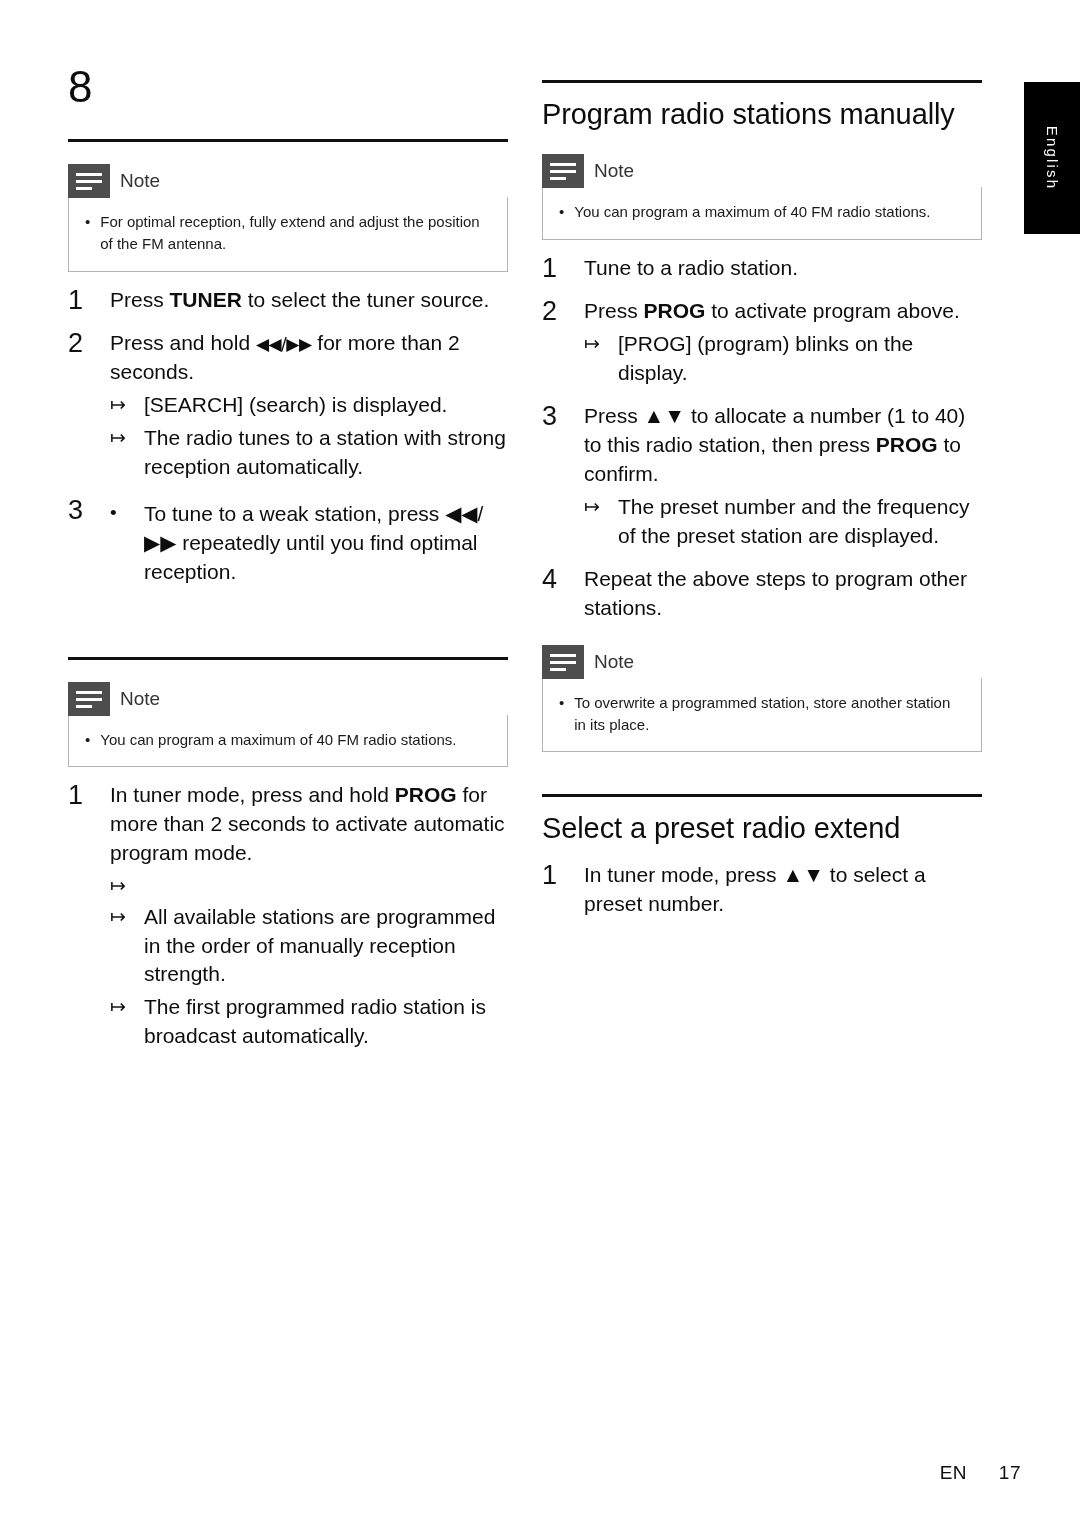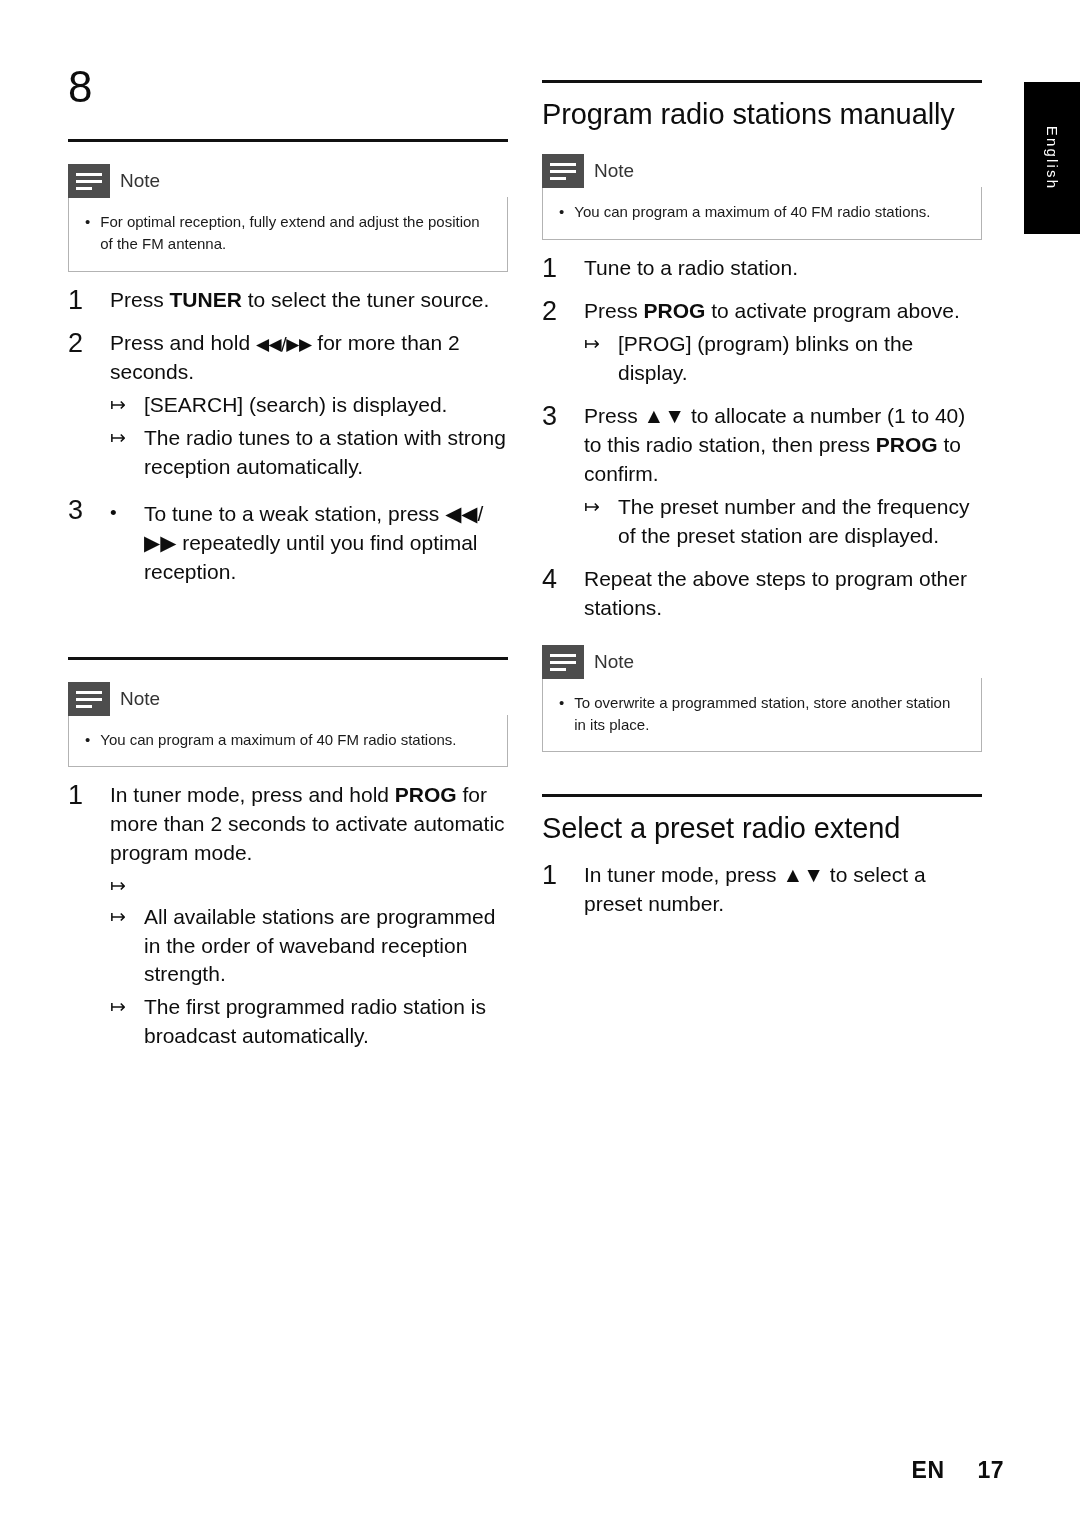"All available stations are programmed" span { text: waveband -> manually }
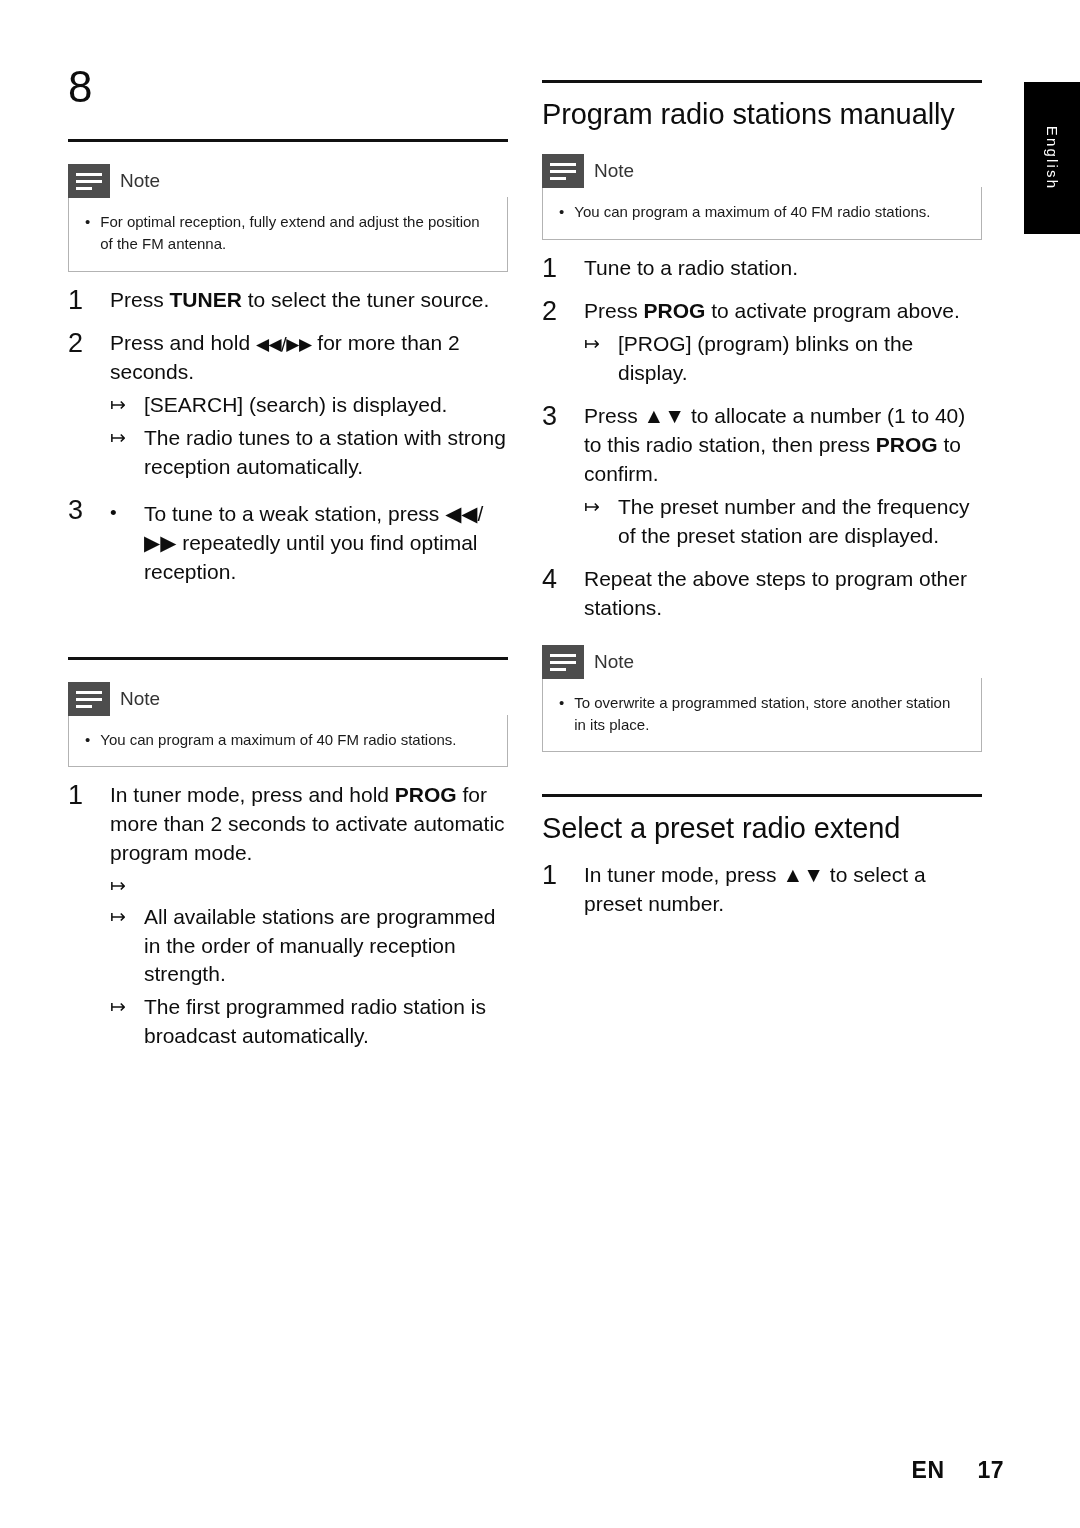"EN 17" .footer { font-size: 23px -> 19px; font-weight: bold -> none; right: 76px -> 59px }
